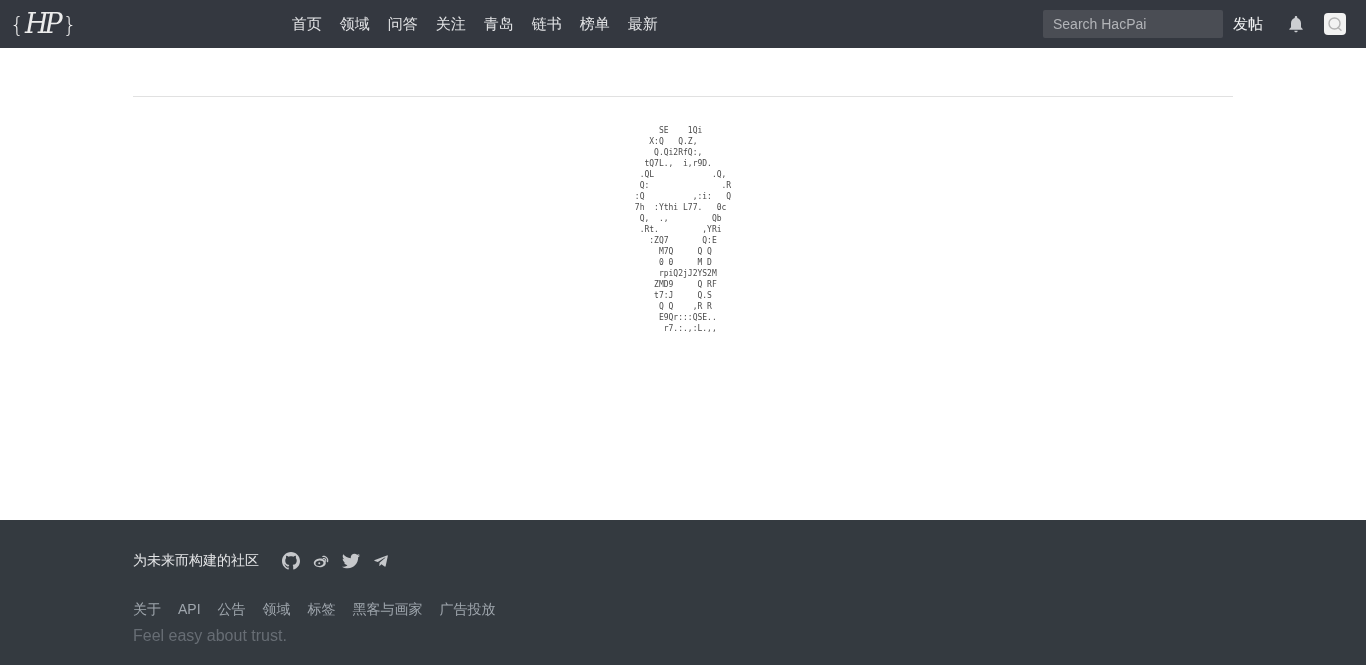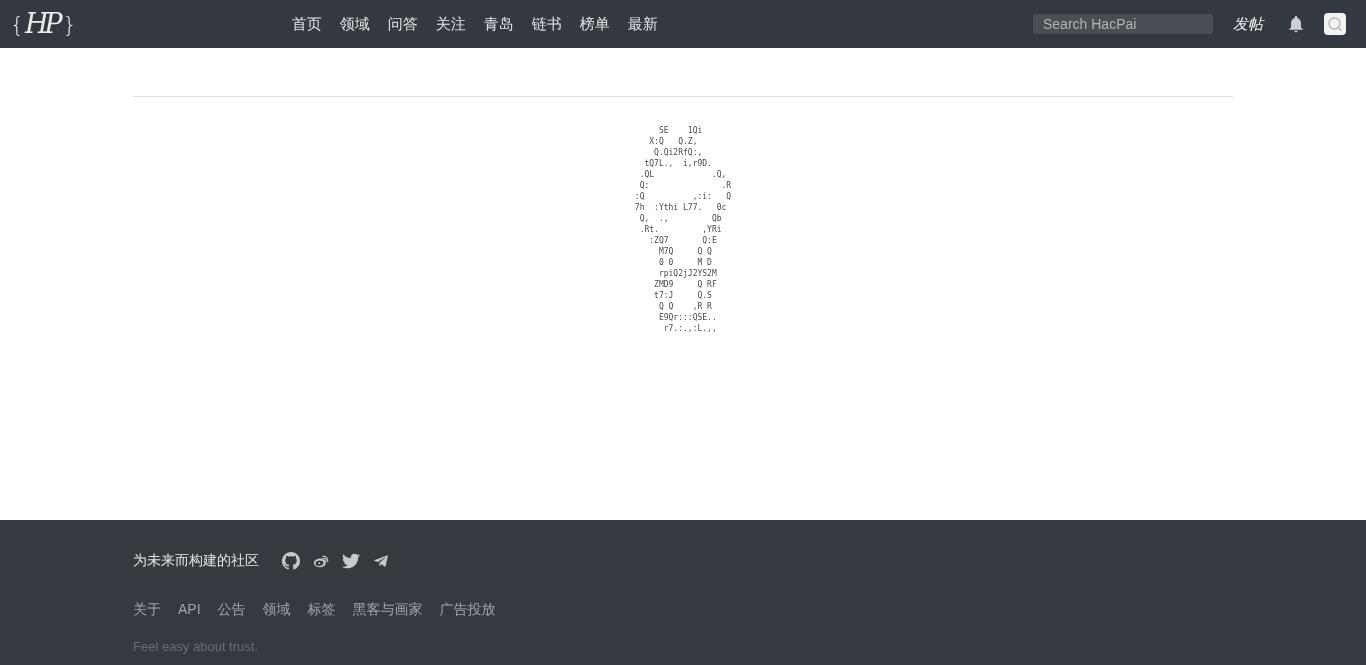"Search HacPai" .search-input { height: 20px -> 28px }
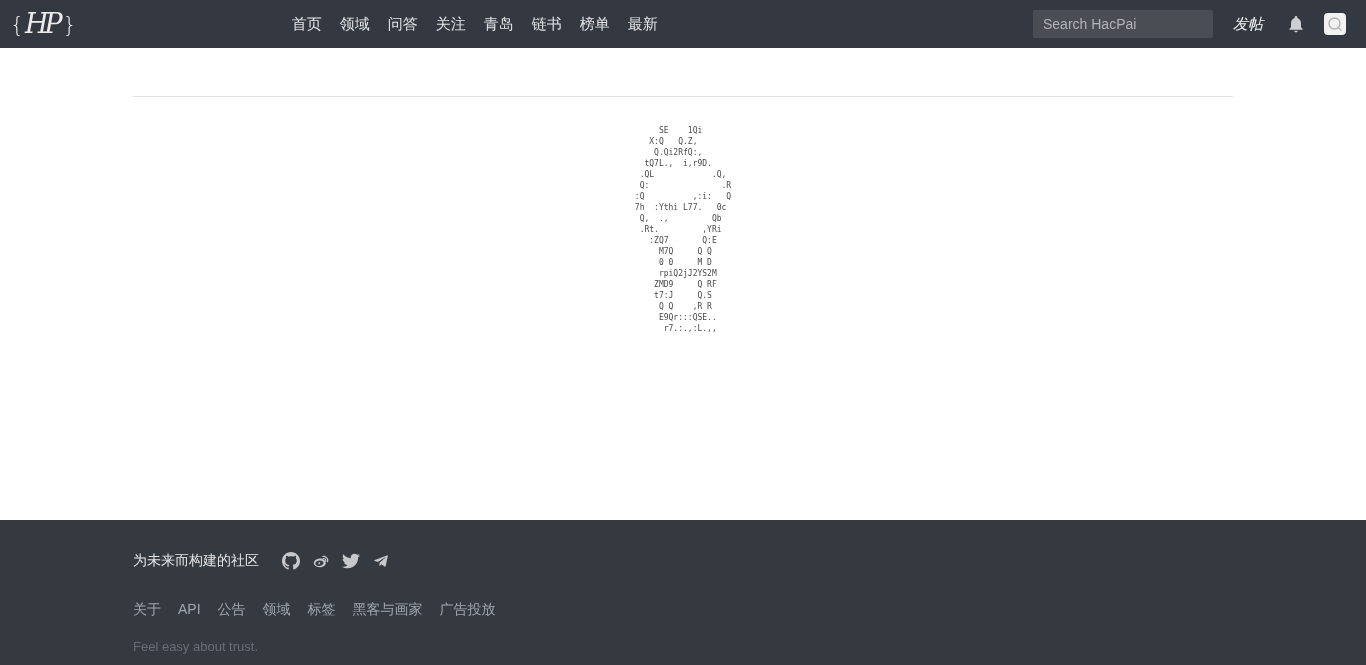"发帖" .post-link { font-style: italic -> none; margin-left: 20px -> 10px }
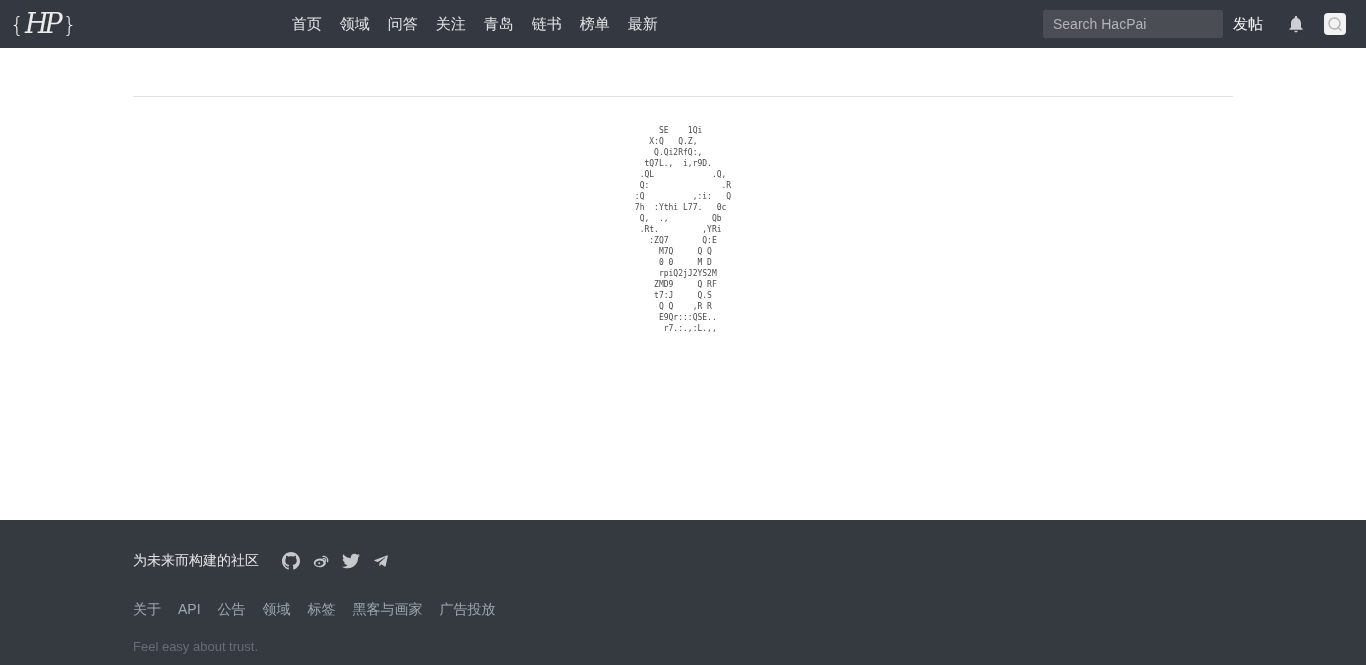"Feel easy about trust." .footer-slogan { font-size: 13px -> 16px; margin-top: 20px -> 8px }
